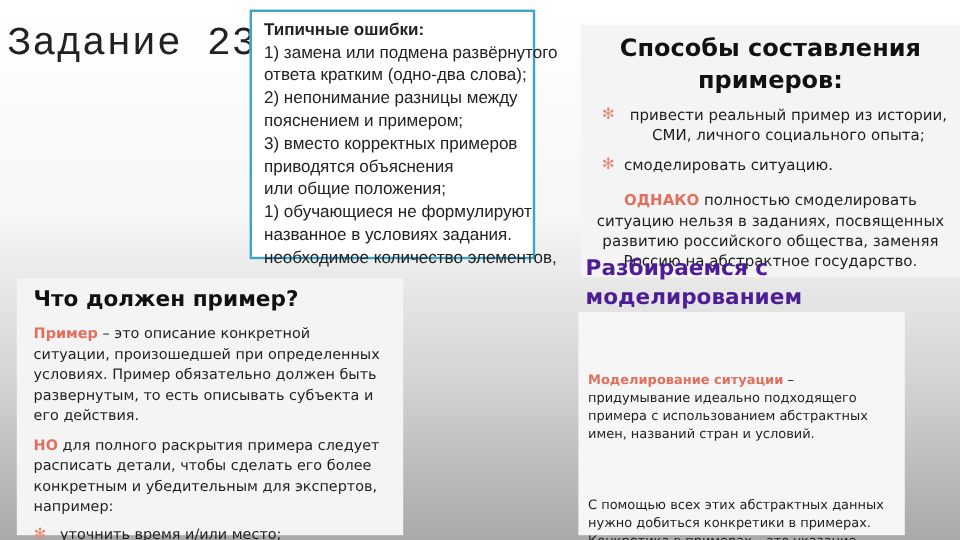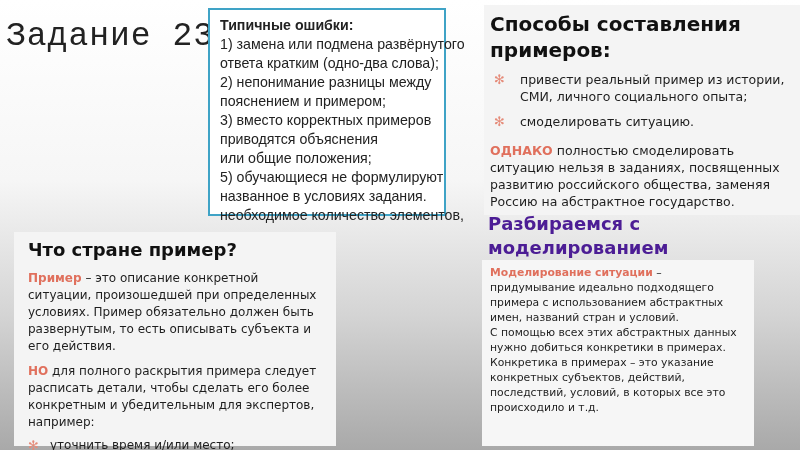"Способы составления примеров:" .card-methods { text-align: none -> center; top: 5px -> 21px }
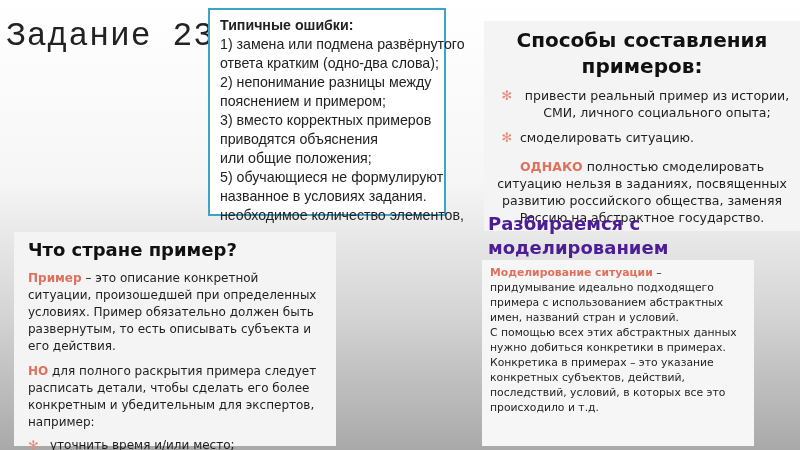"5) обучающиеся не формулируют" div.line { text: 5 -> 1 }
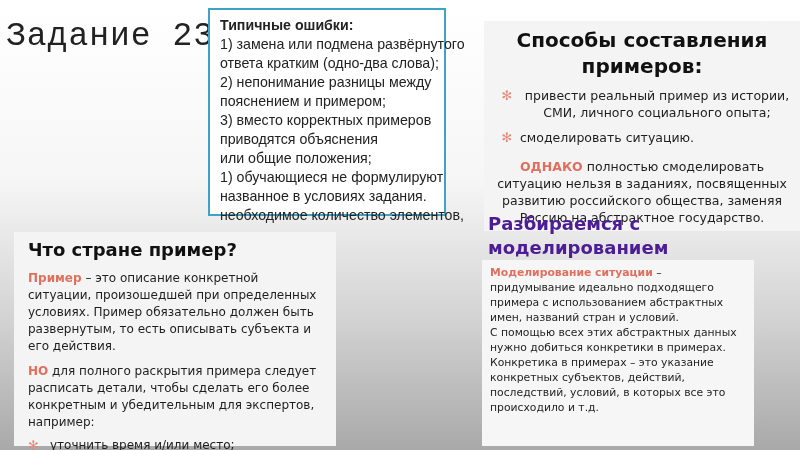"Что стране пример?" h2 { text: стране -> должен }
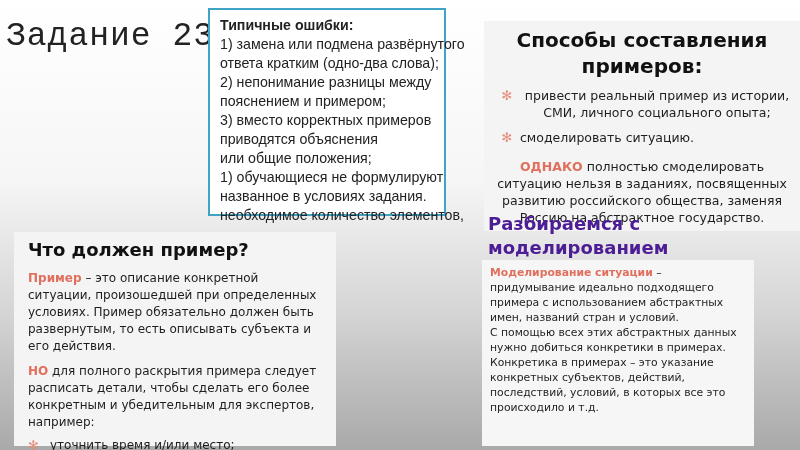"Моделирование ситуации – придумывание" .card-model .p { margin-top: none -> 44px }
